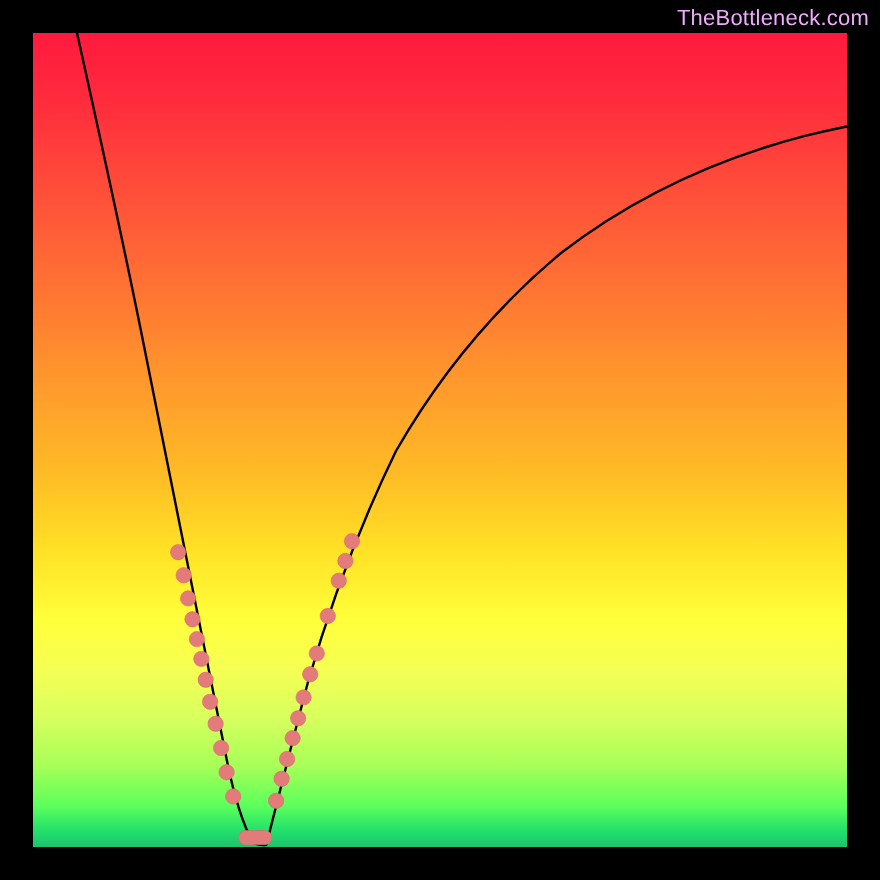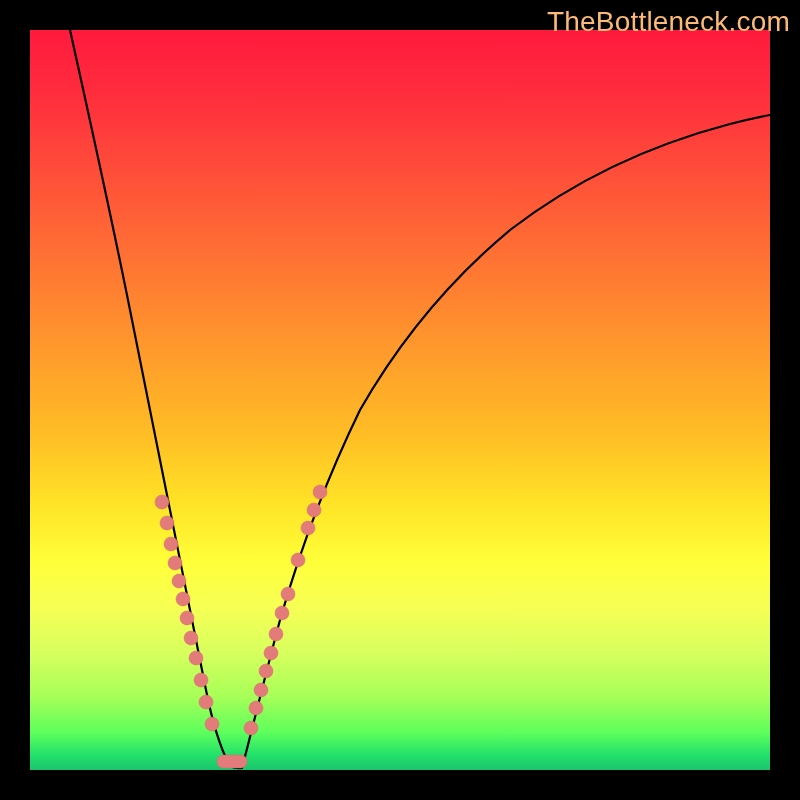"TheBottleneck.com" .watermark { color: #fdba74 -> #f0abfc; font-size: 28px -> 20px }
